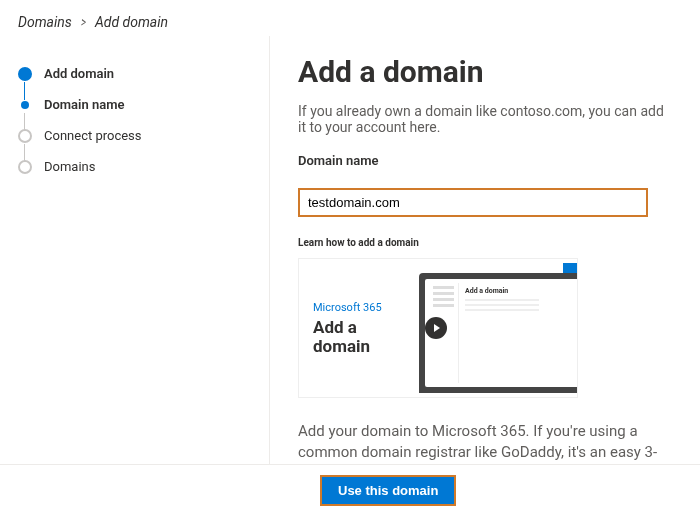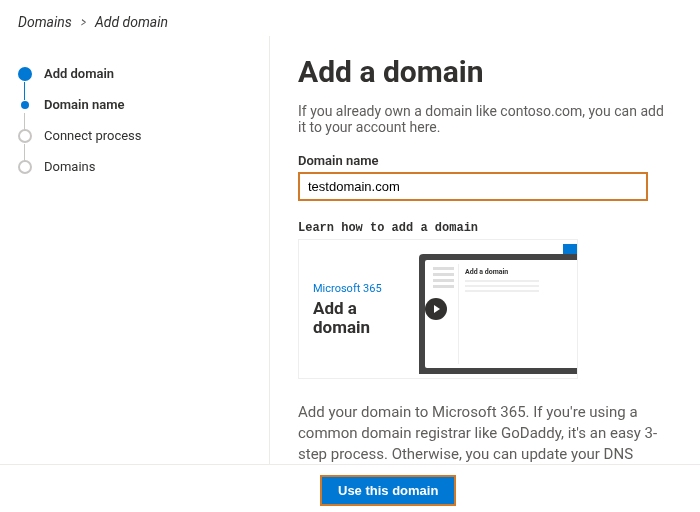"testdomain.com" .domain-input { margin-top: none -> 16px }
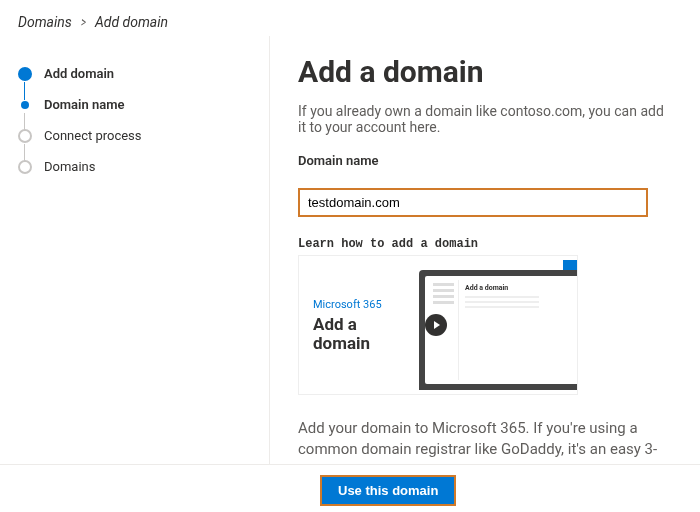"Learn how to add a" .learn-header { font-family: Liberation Mono, monospace -> none; font-size: 12px -> 10px; margin-bottom: 4px -> 10px }
